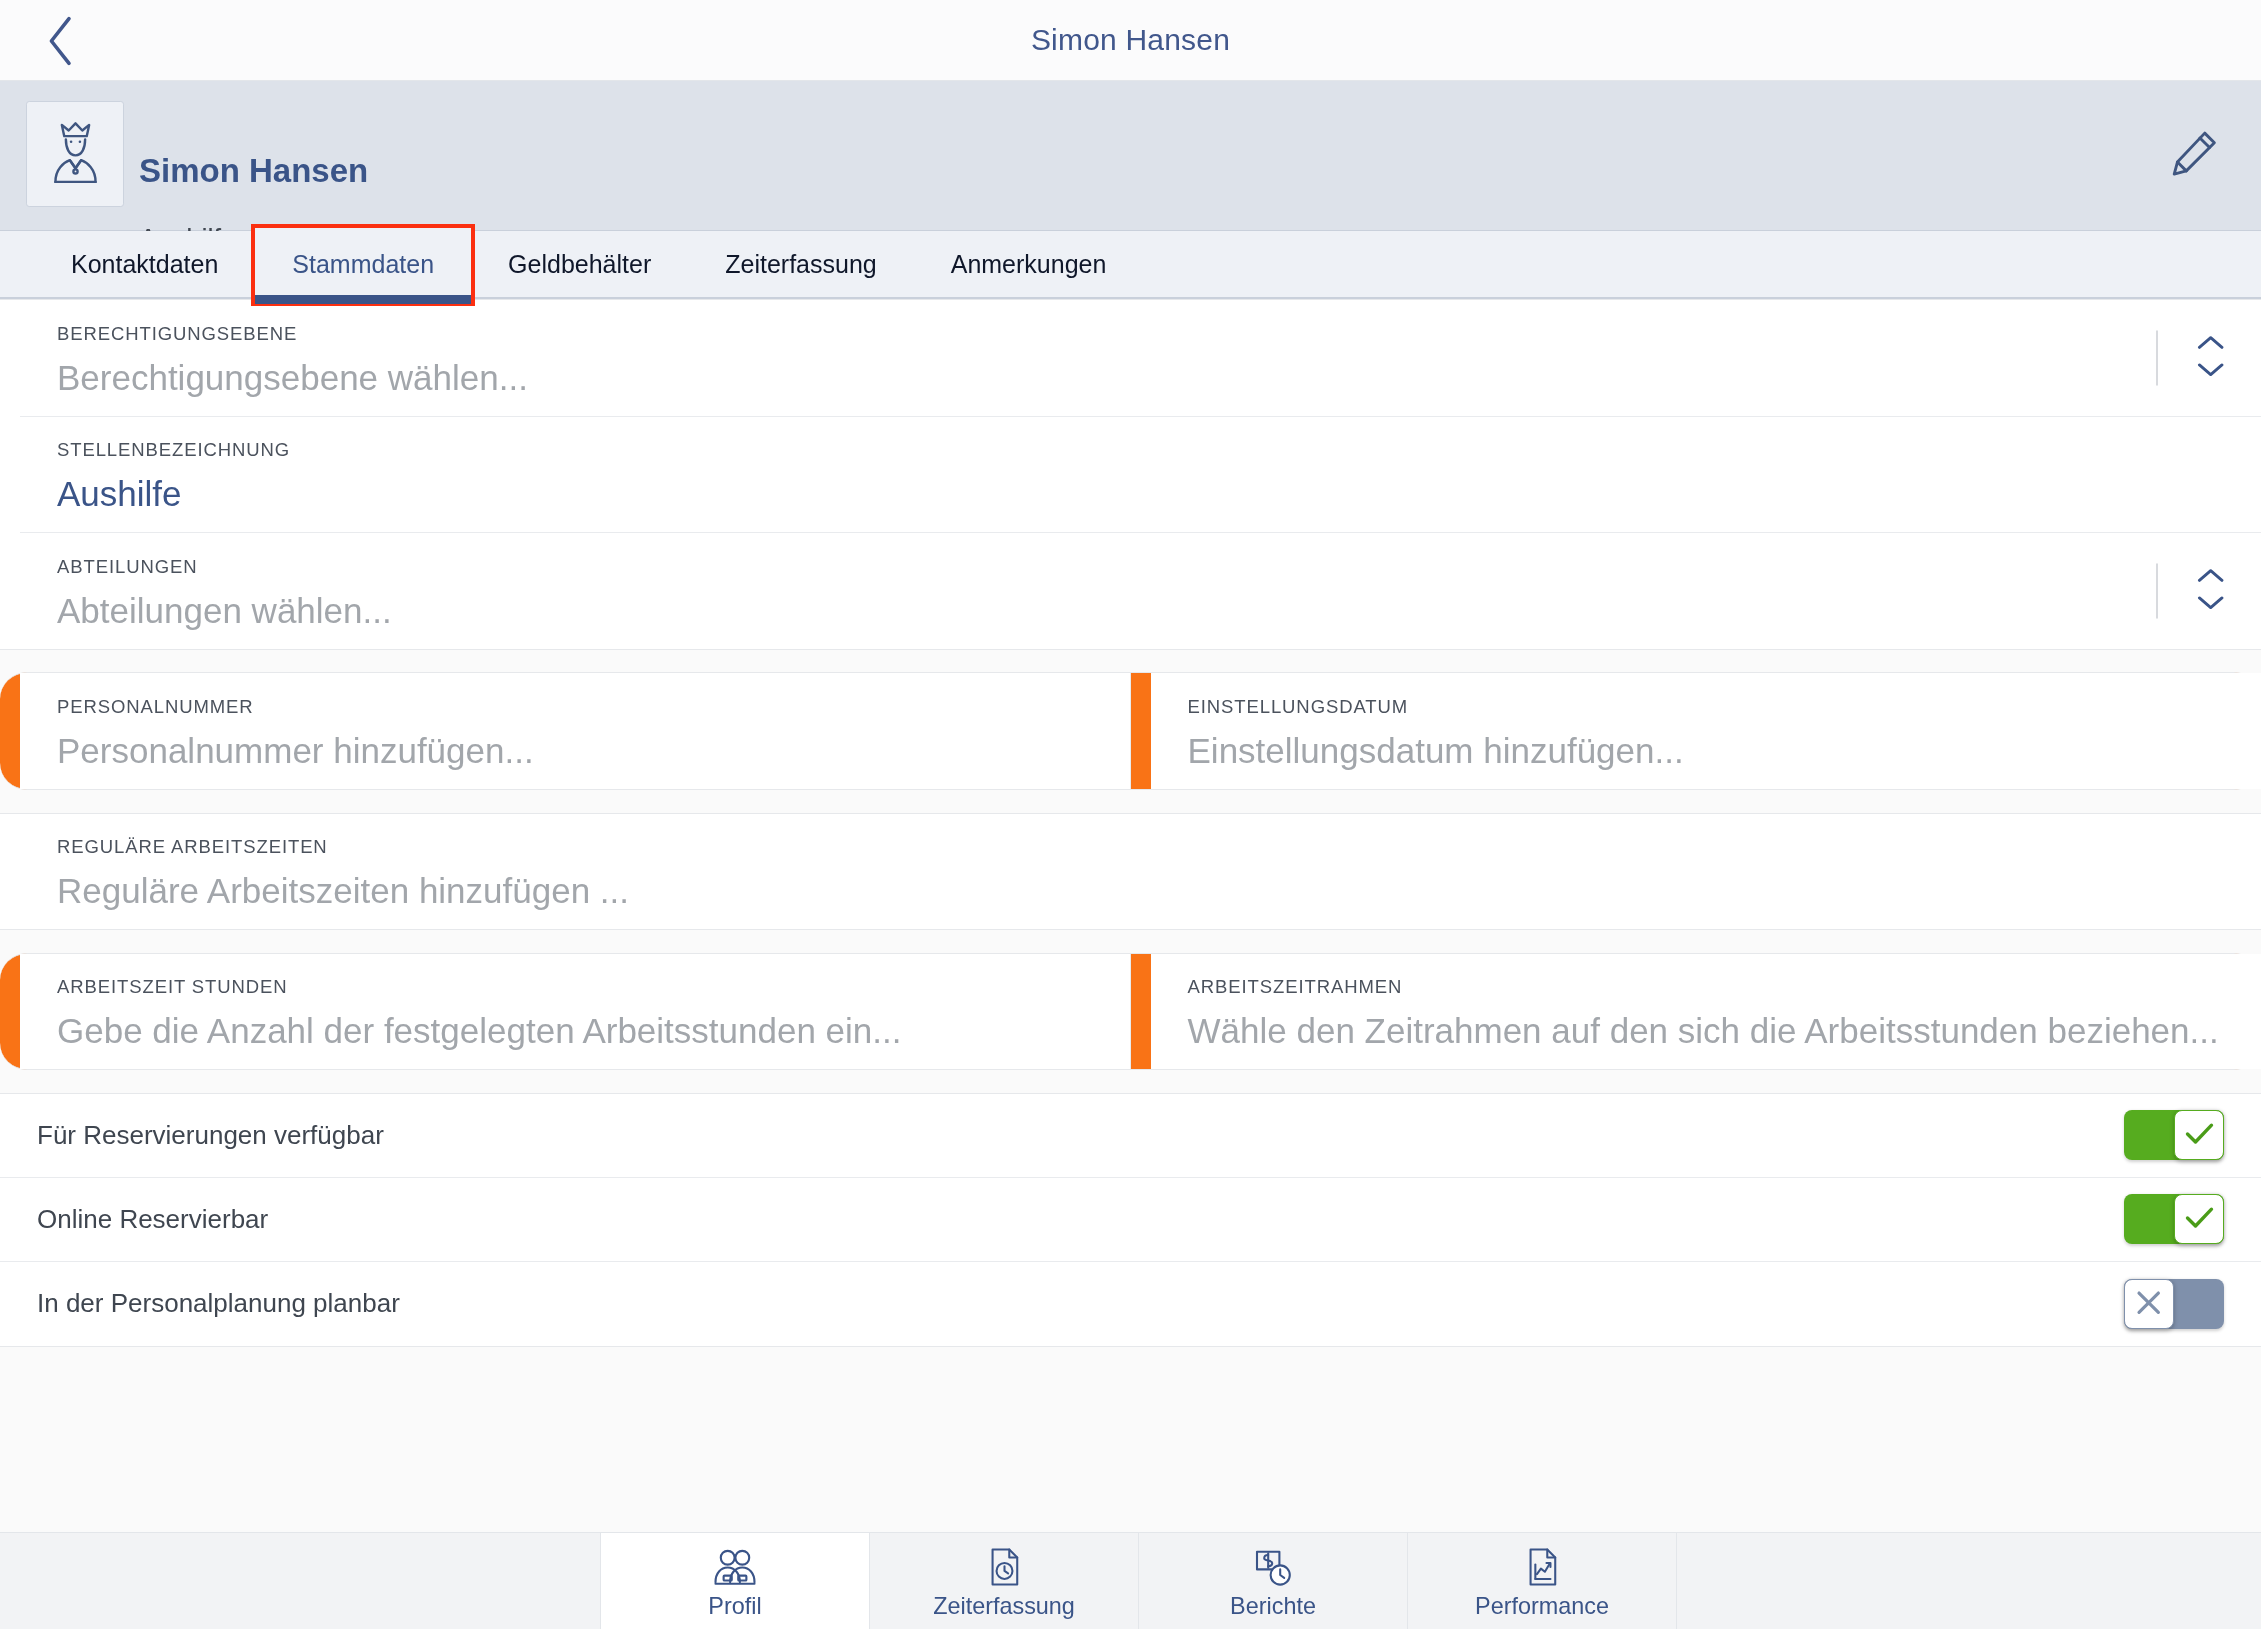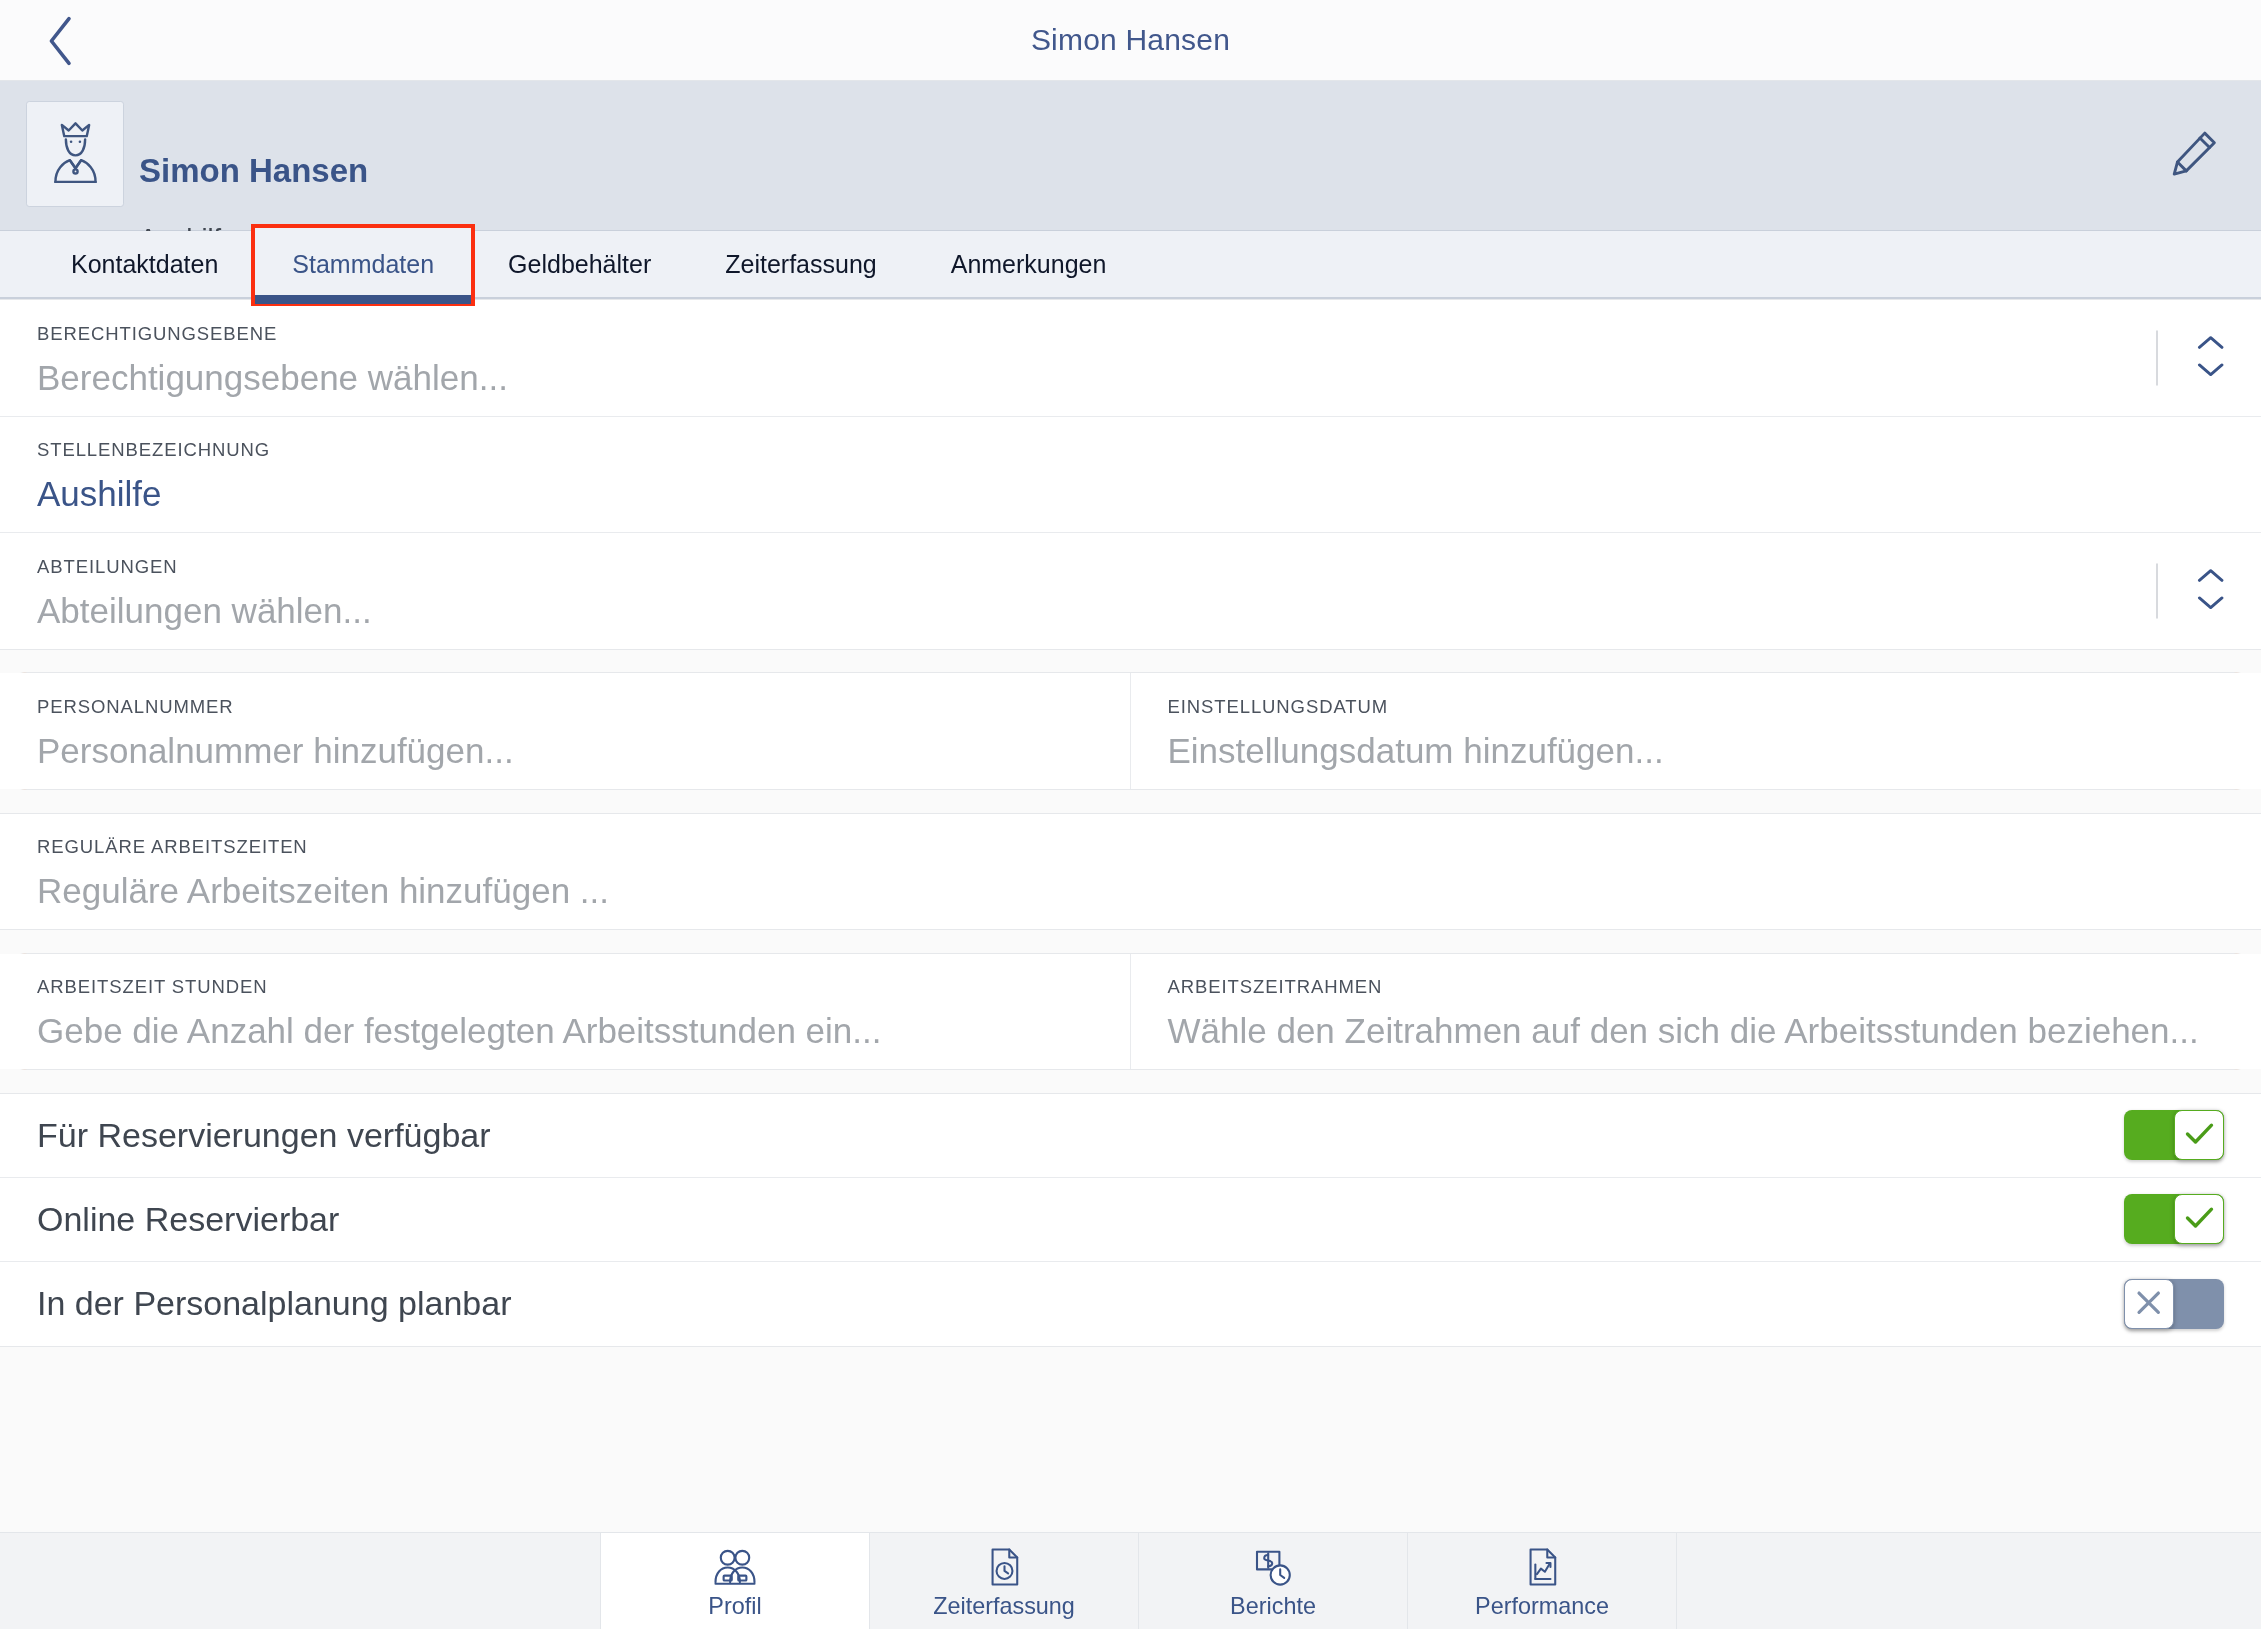"BERECHTIGUNGSEBENE" .field { margin-left: none -> 20px }
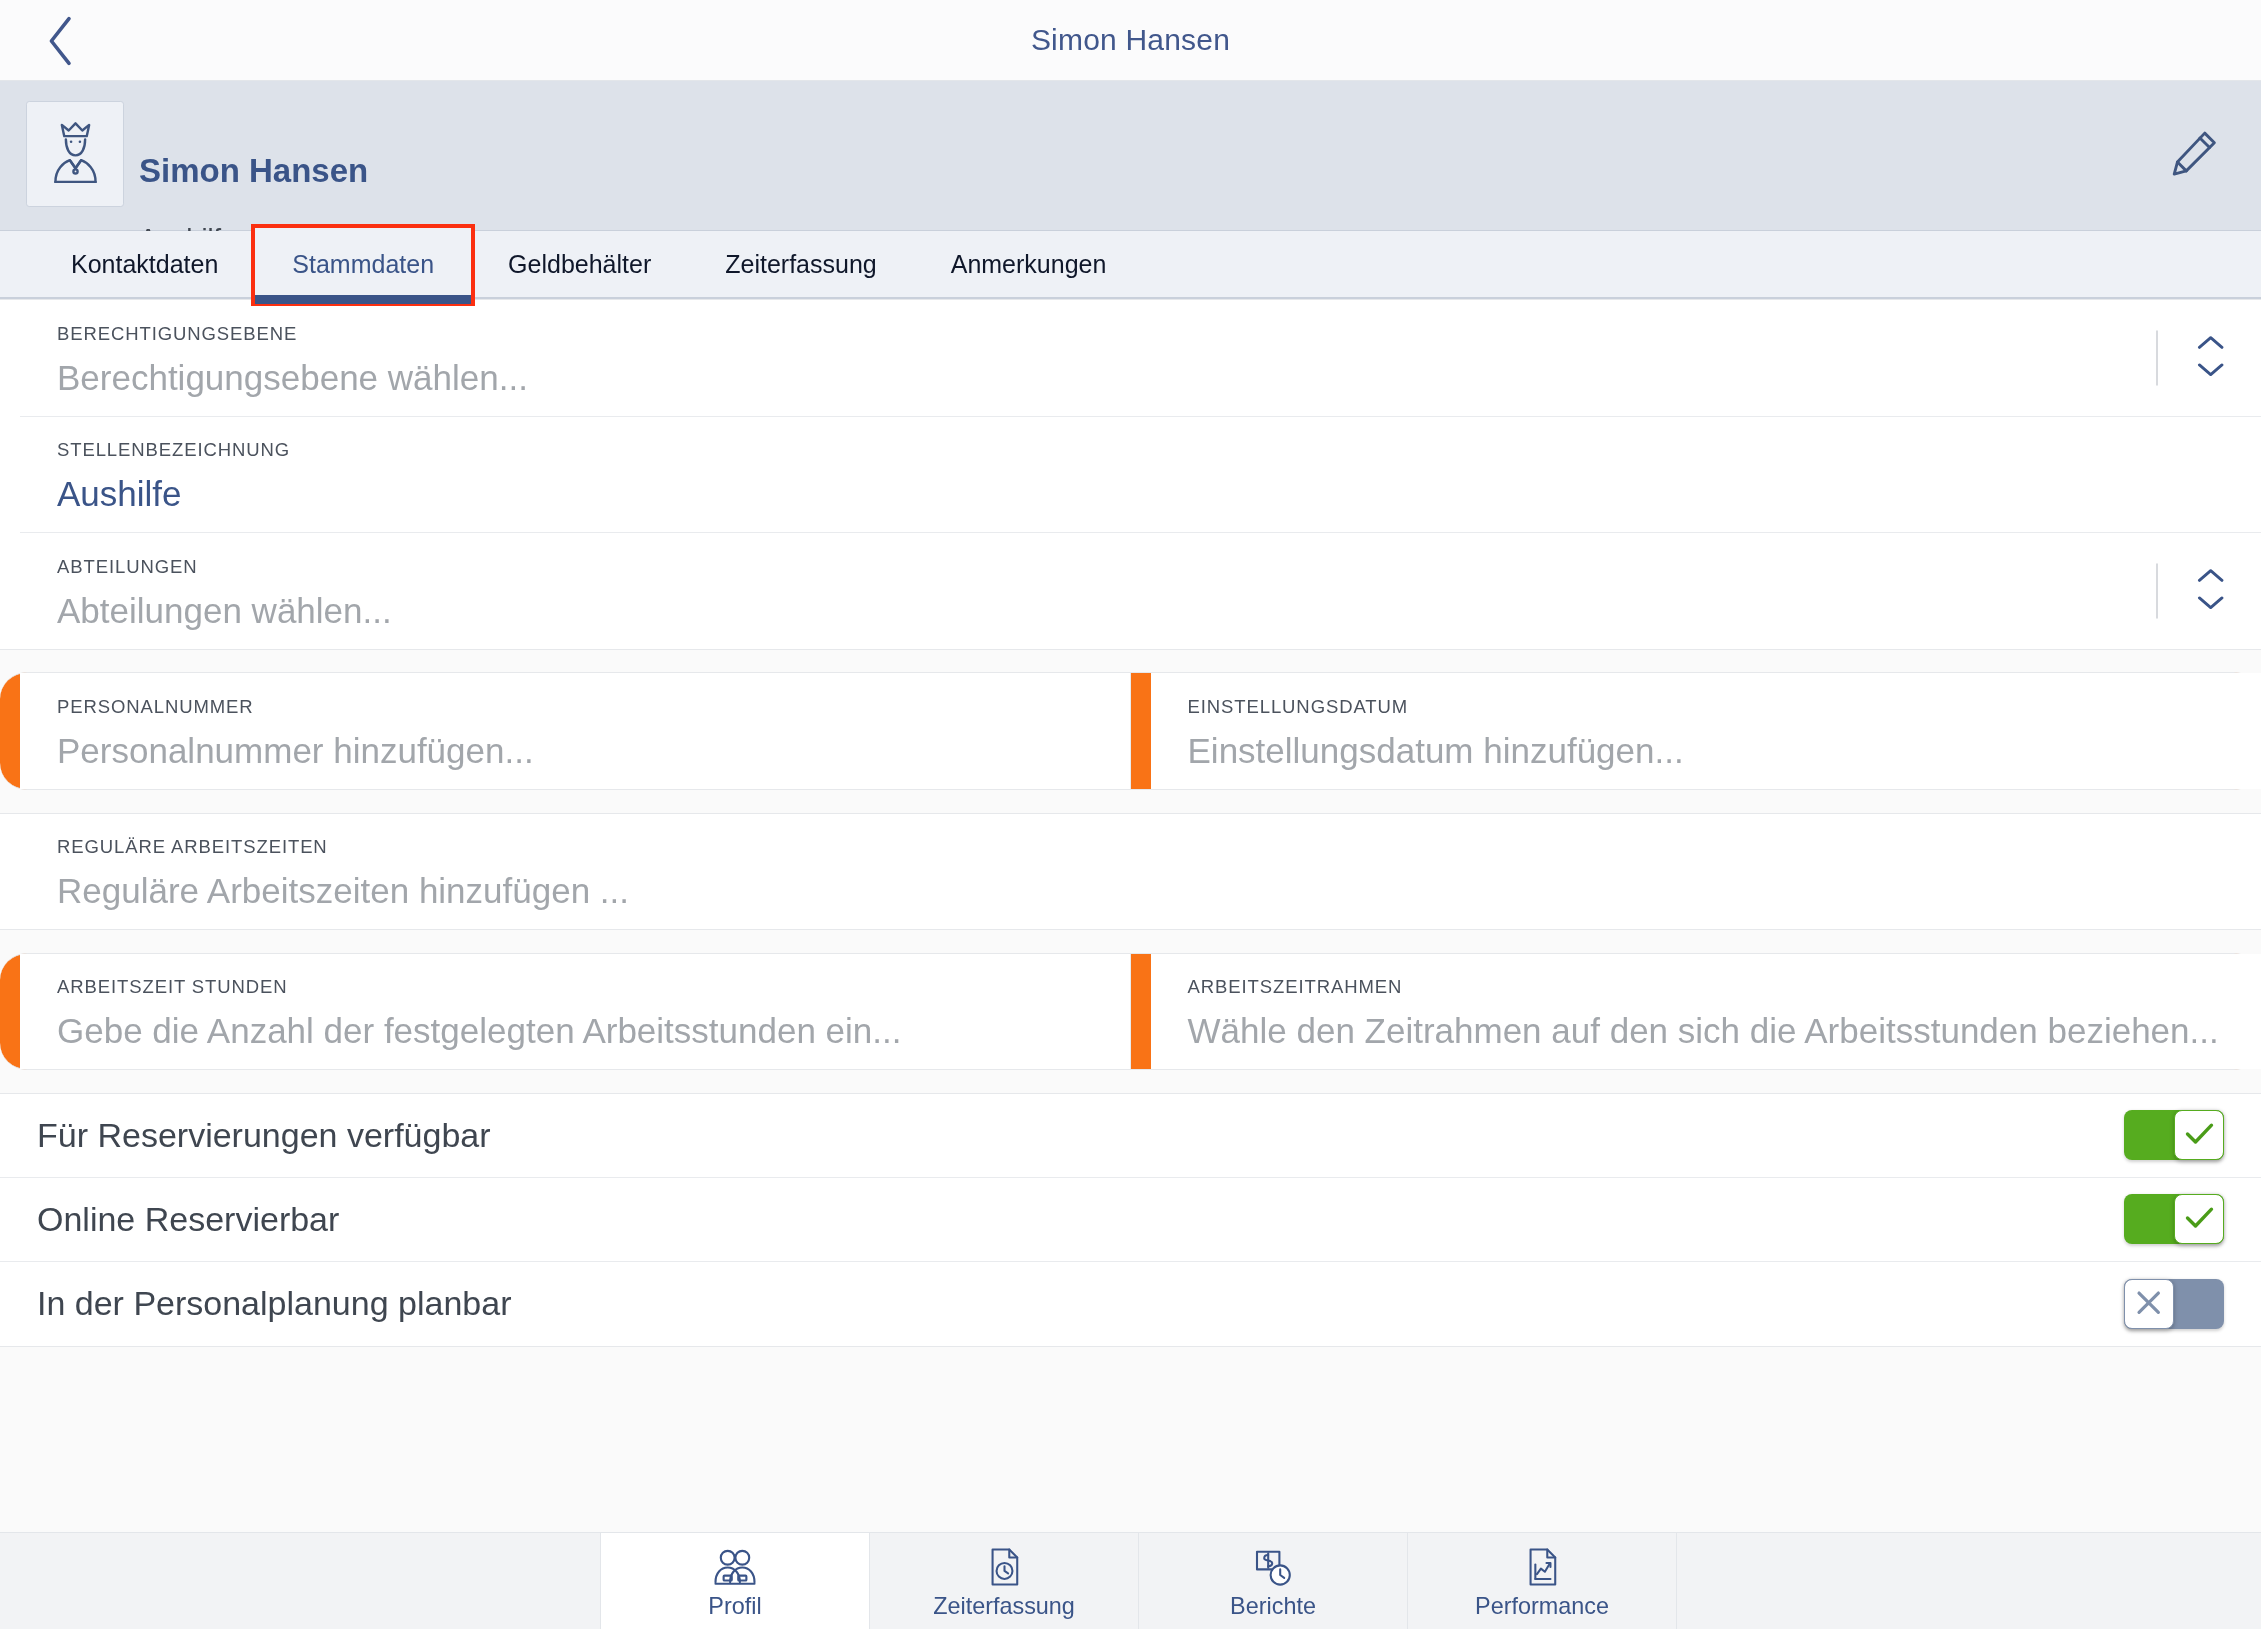"Für Reservierungen verfügbar" .toggle-label { font-size: 34px -> 26px }
